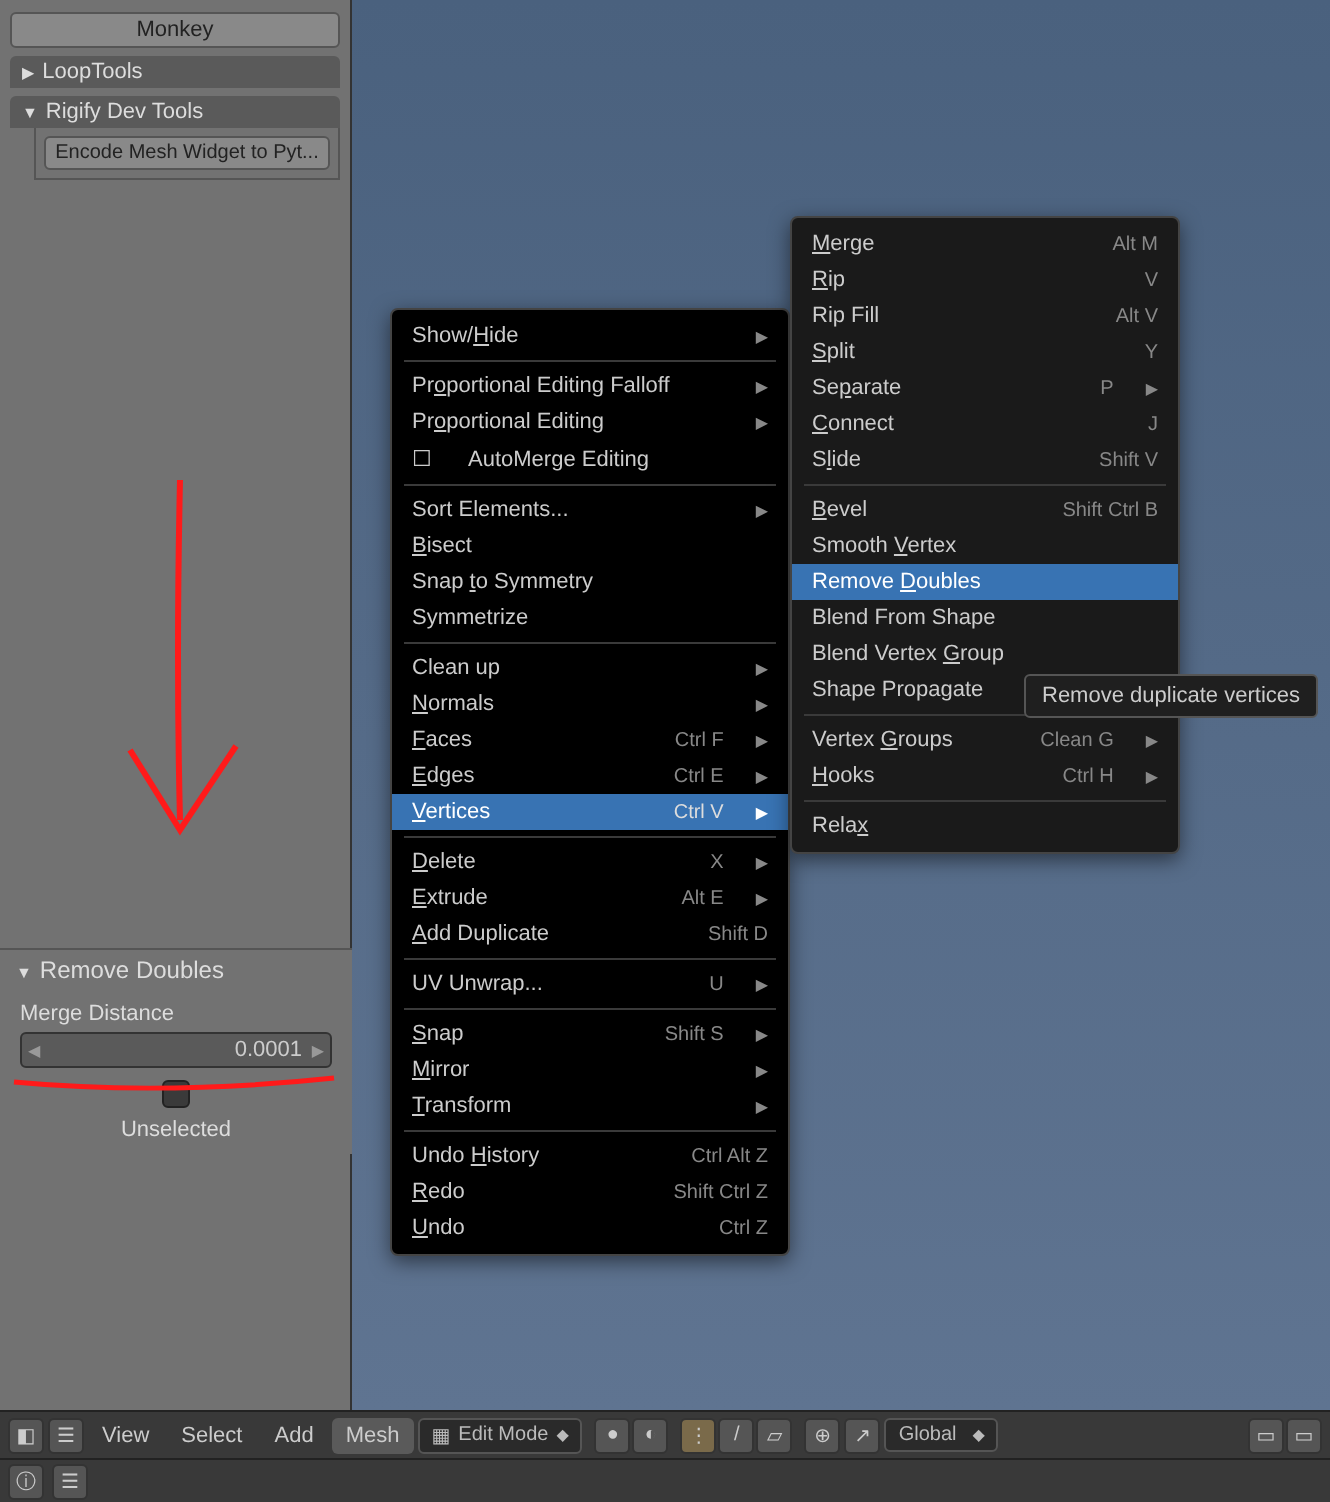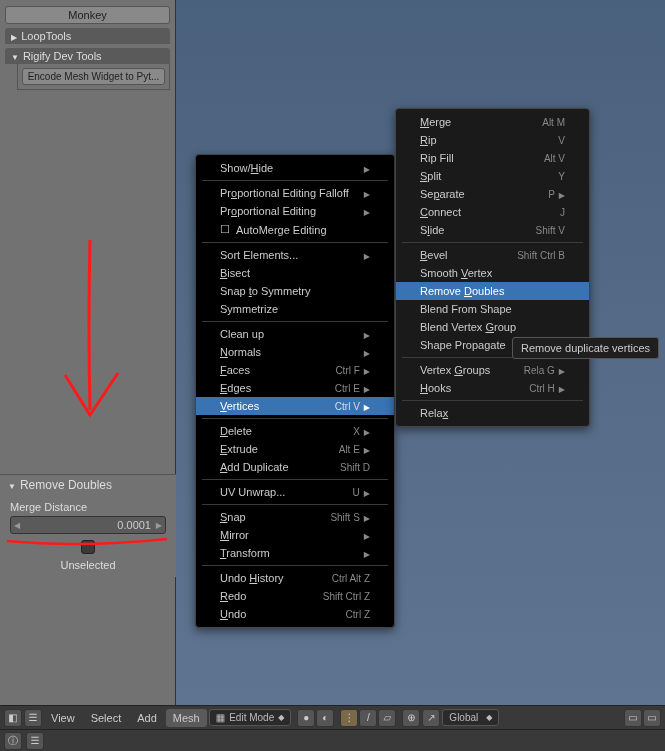"Merge" .mi { gap: none -> 12px; padding: 3px 24px -> 3px 10px }
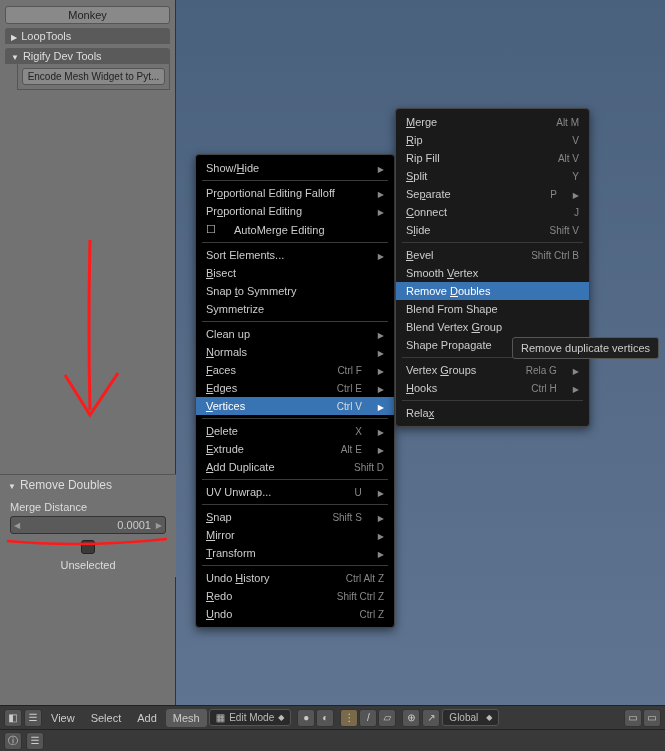"Rela G" span.sc { text: Rela -> Clean }
